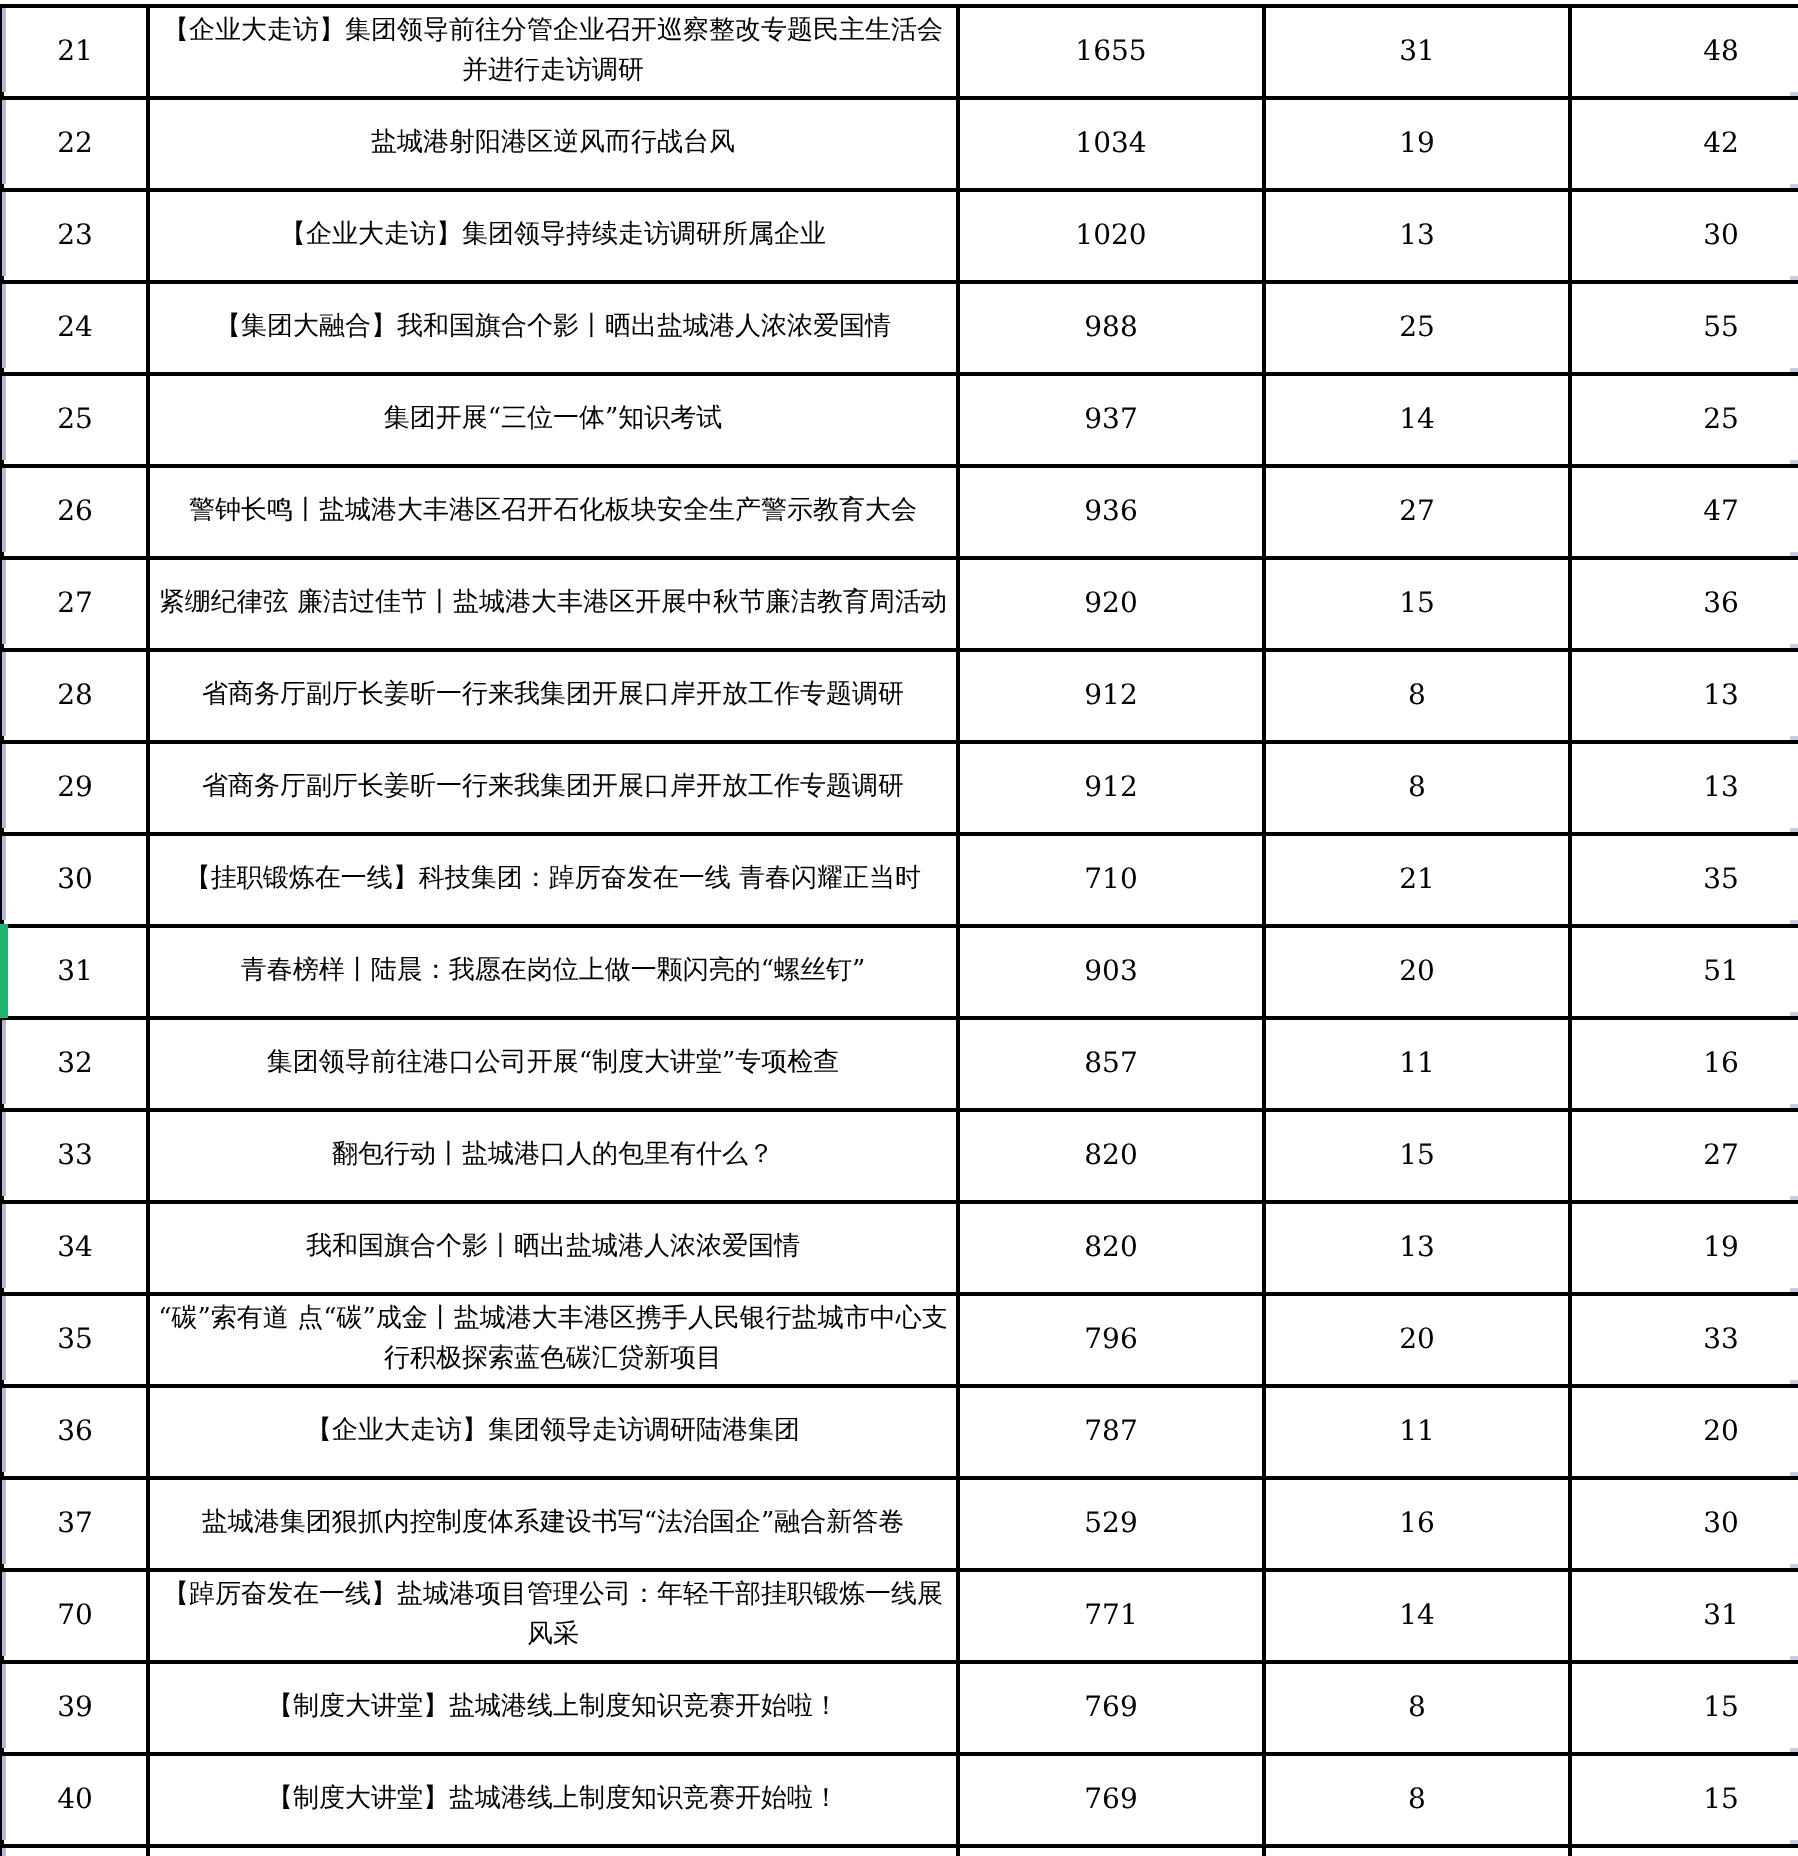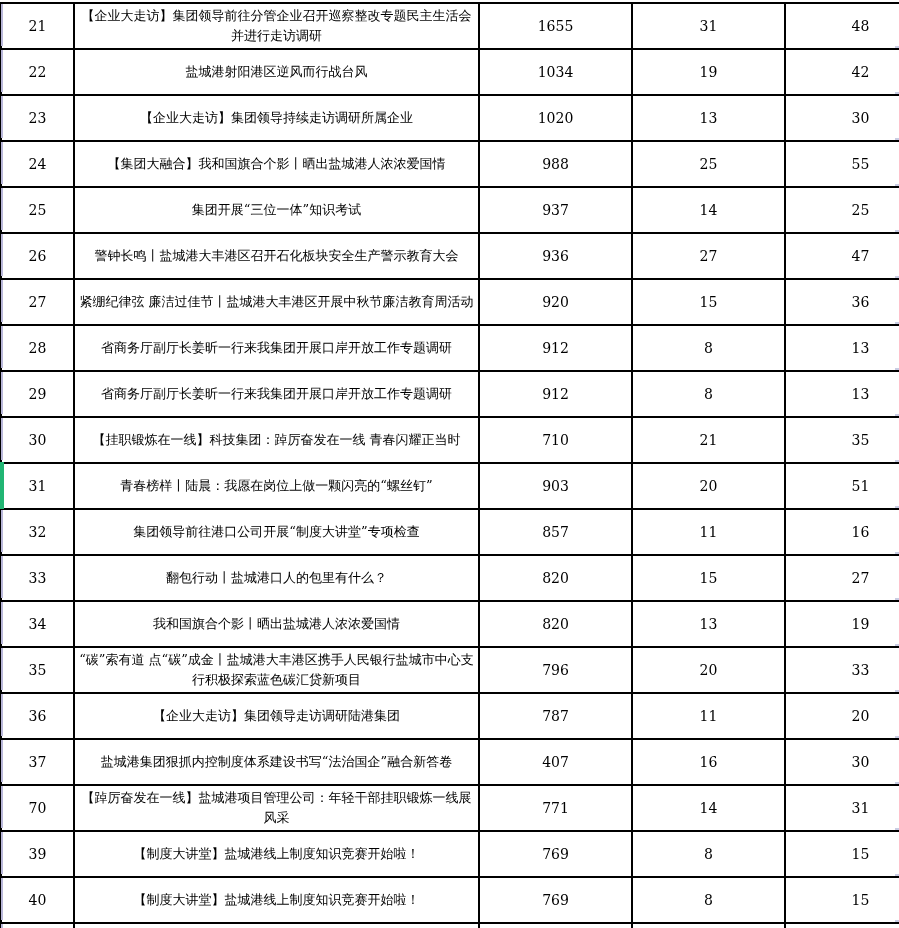"407" td.col-v1 { text: 407 -> 529 }
